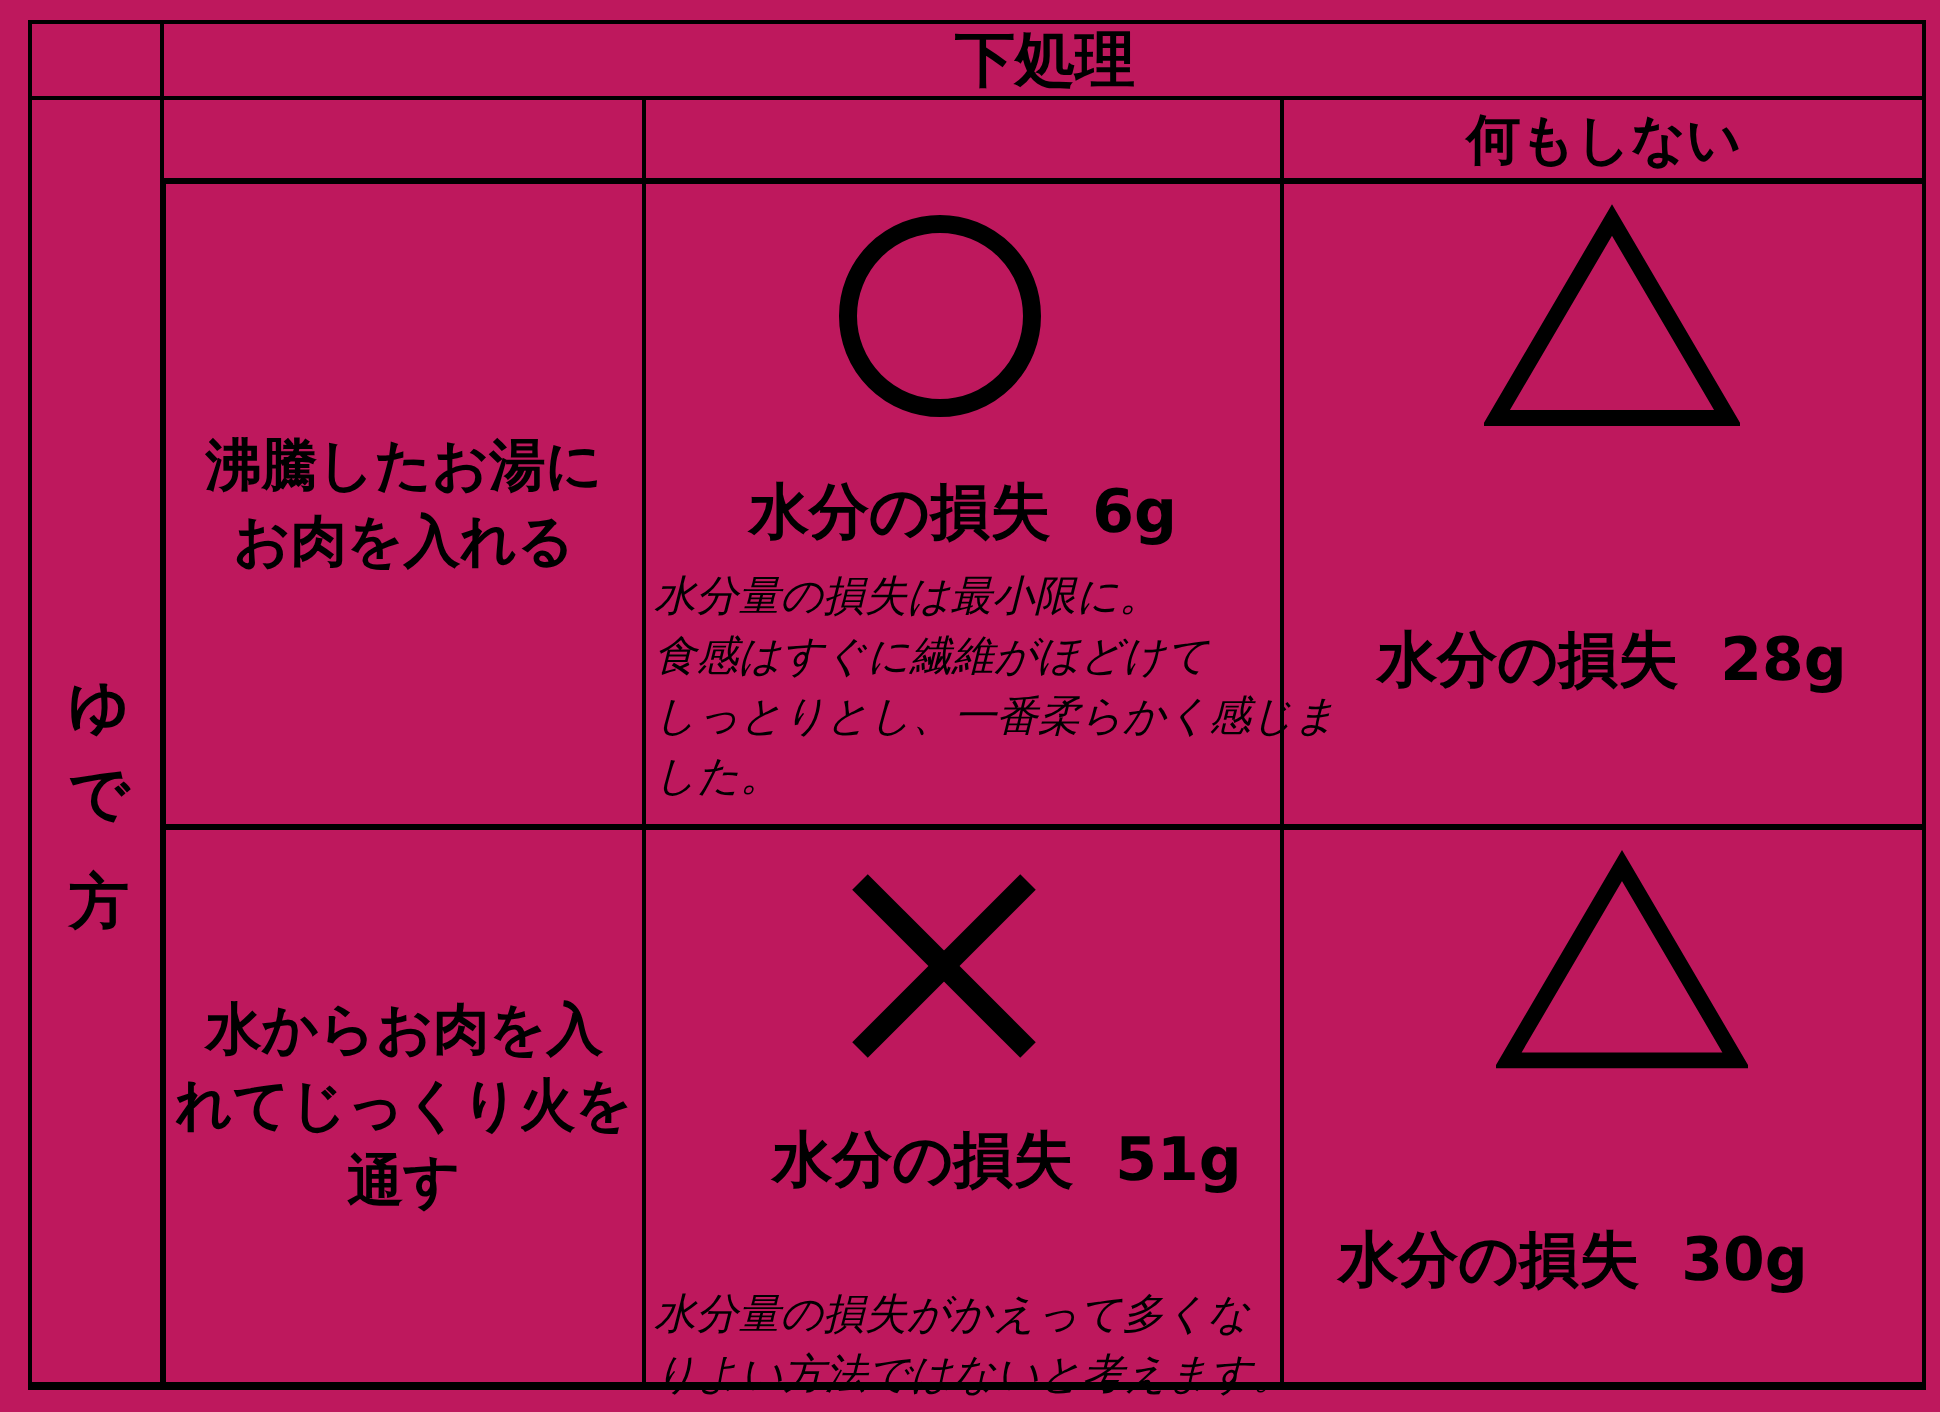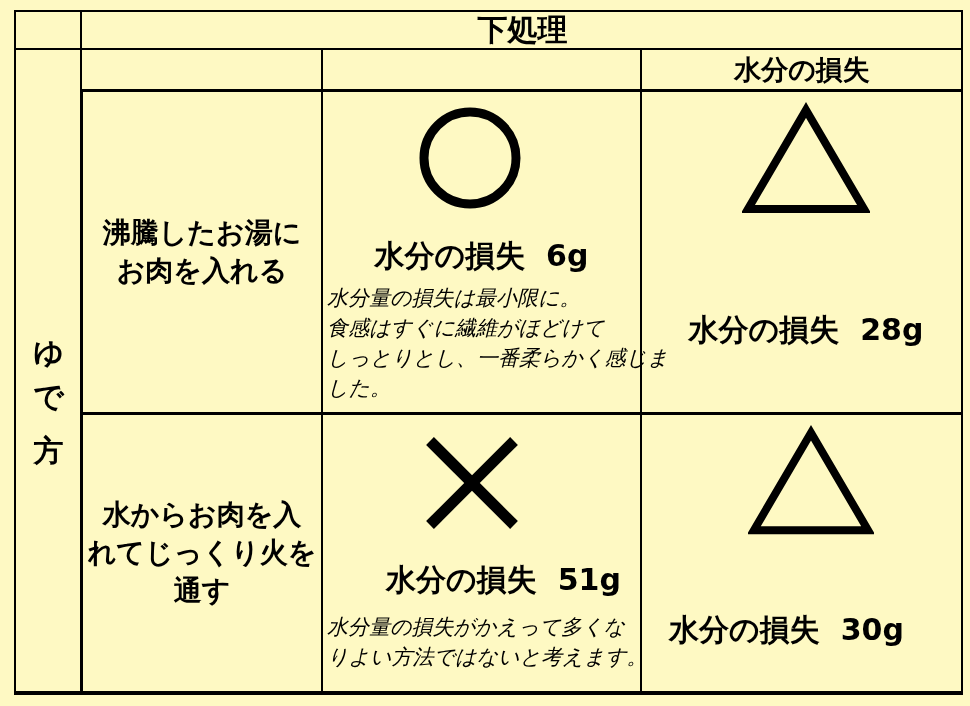"下処理" .canvas { background: #fef9c3 -> #be185d }
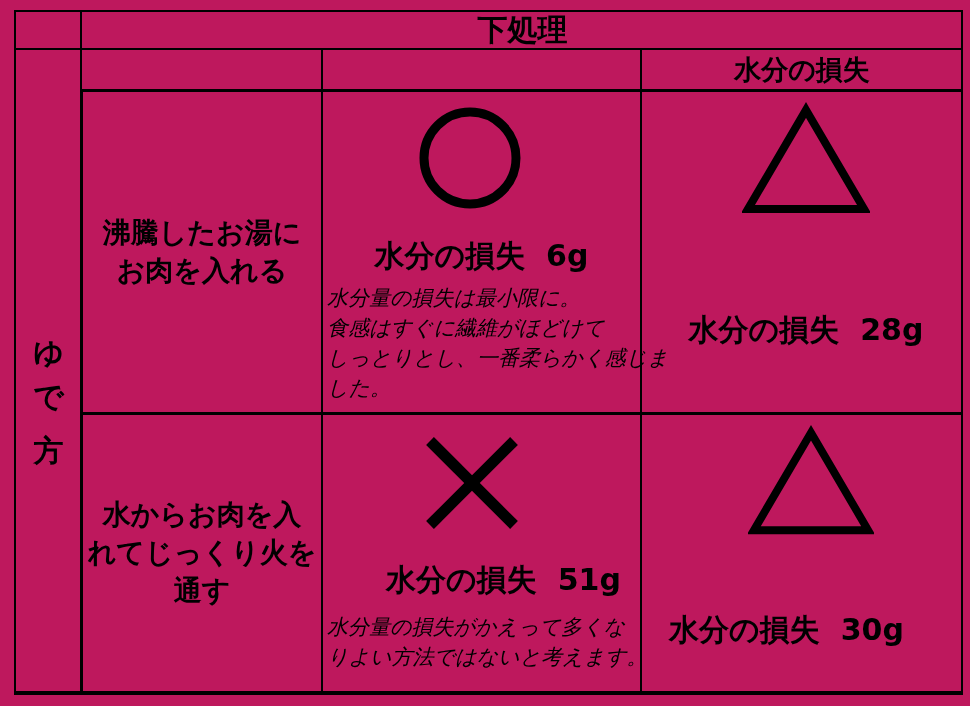"水分の損失" div.abs { text: 水分の損失 -> 何もしない }
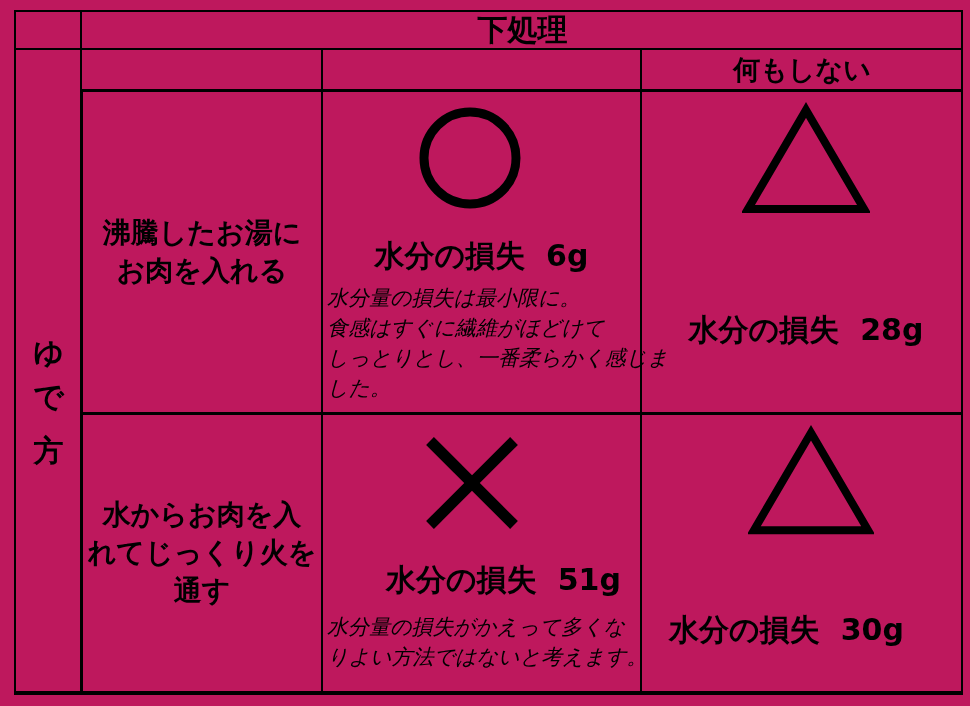"水分量の損失がかえって多くな" div.abs { top: 612px -> 642px }
